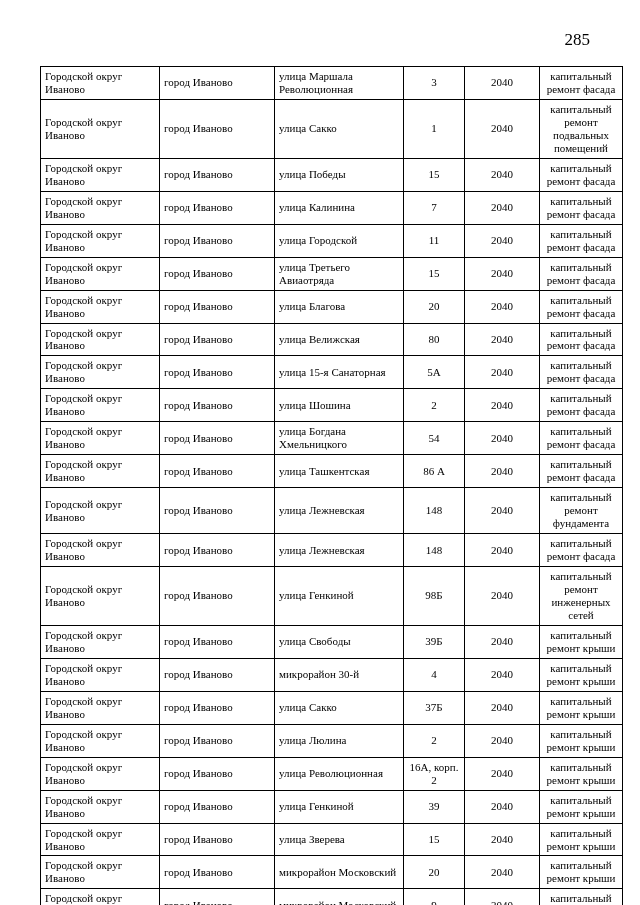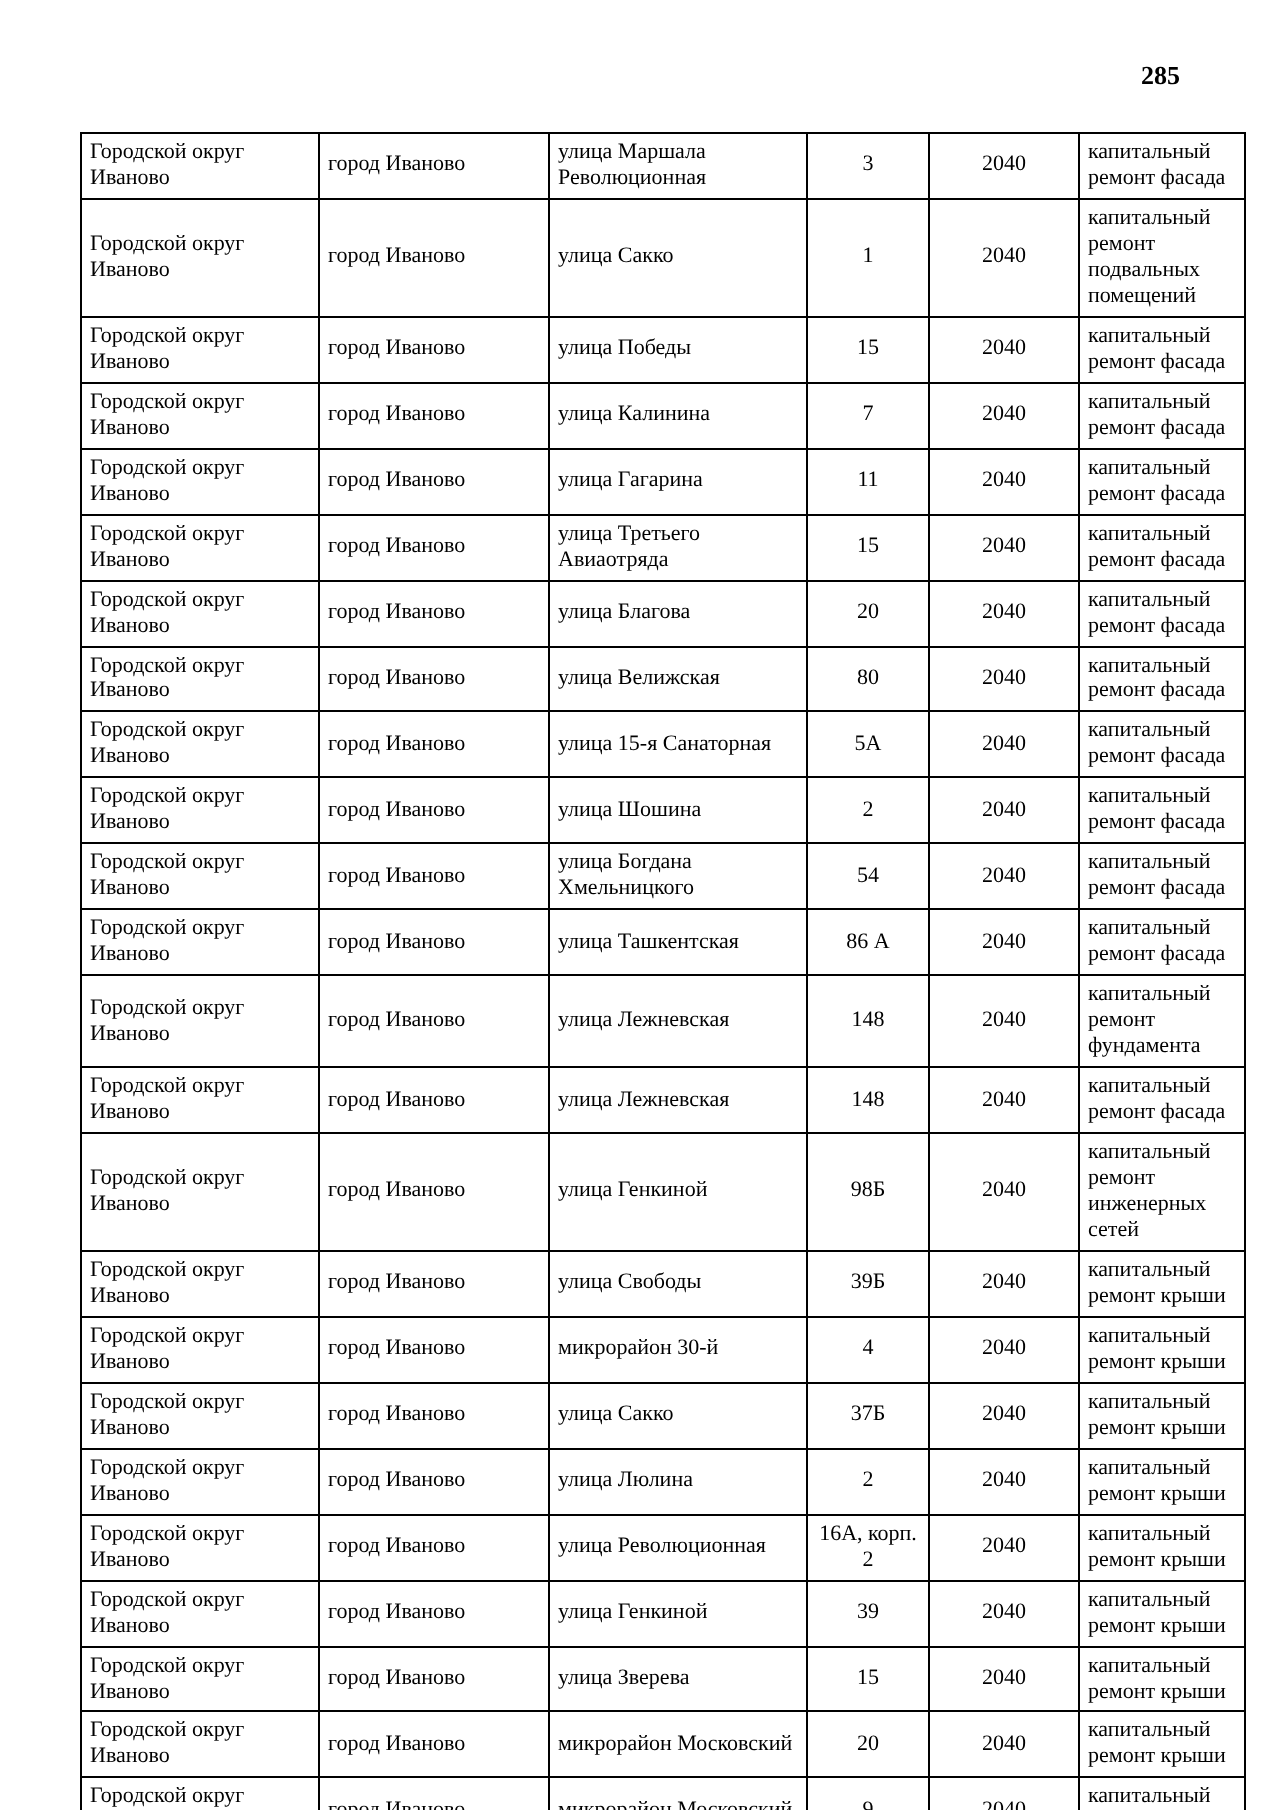"285" .page-number { font-size: 13px -> 17px; font-weight: bold -> none }
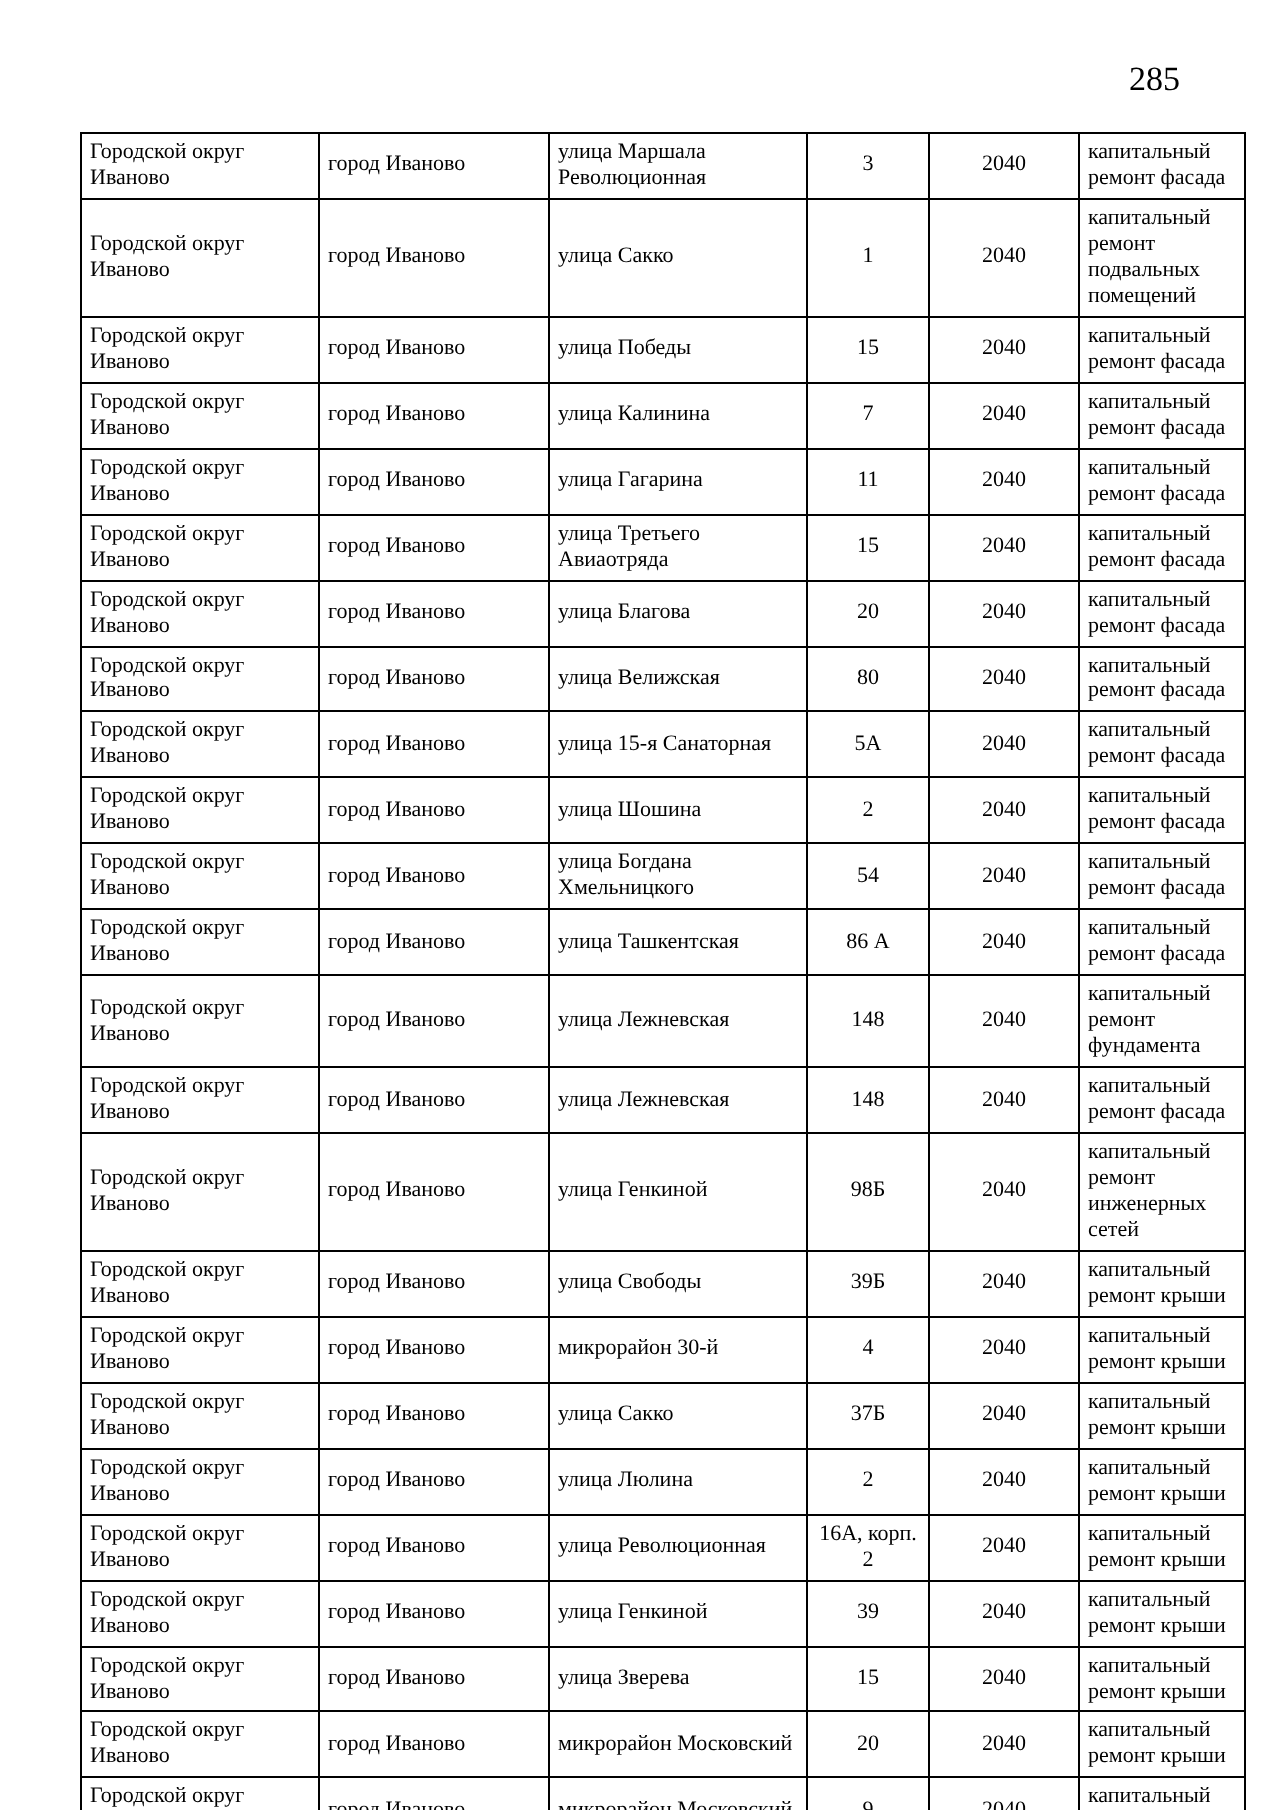"капитальный ремонт фасада" td.col-repair { text-align: left -> center }
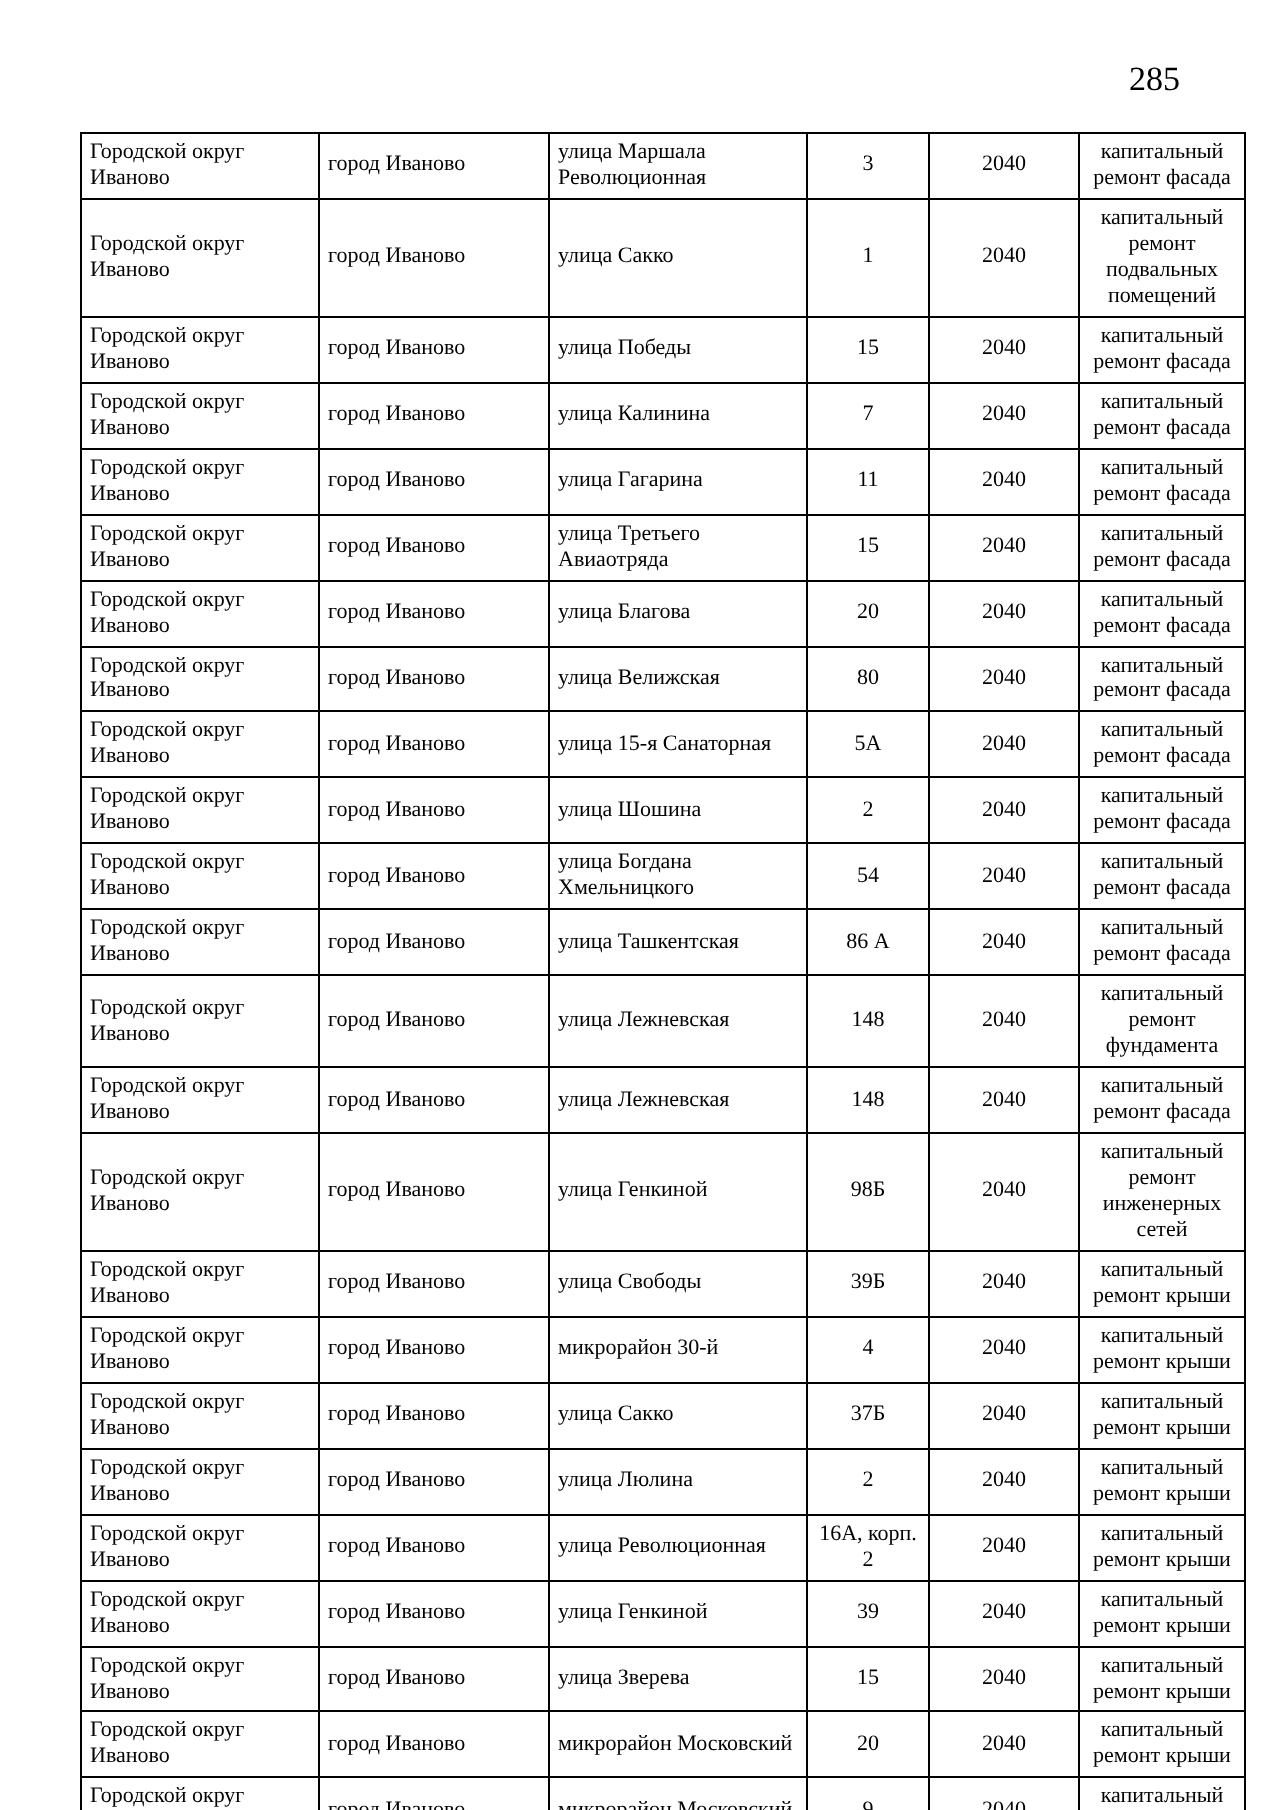"улица Гагарина" td.col-street { text: Гагарина -> Городской }
